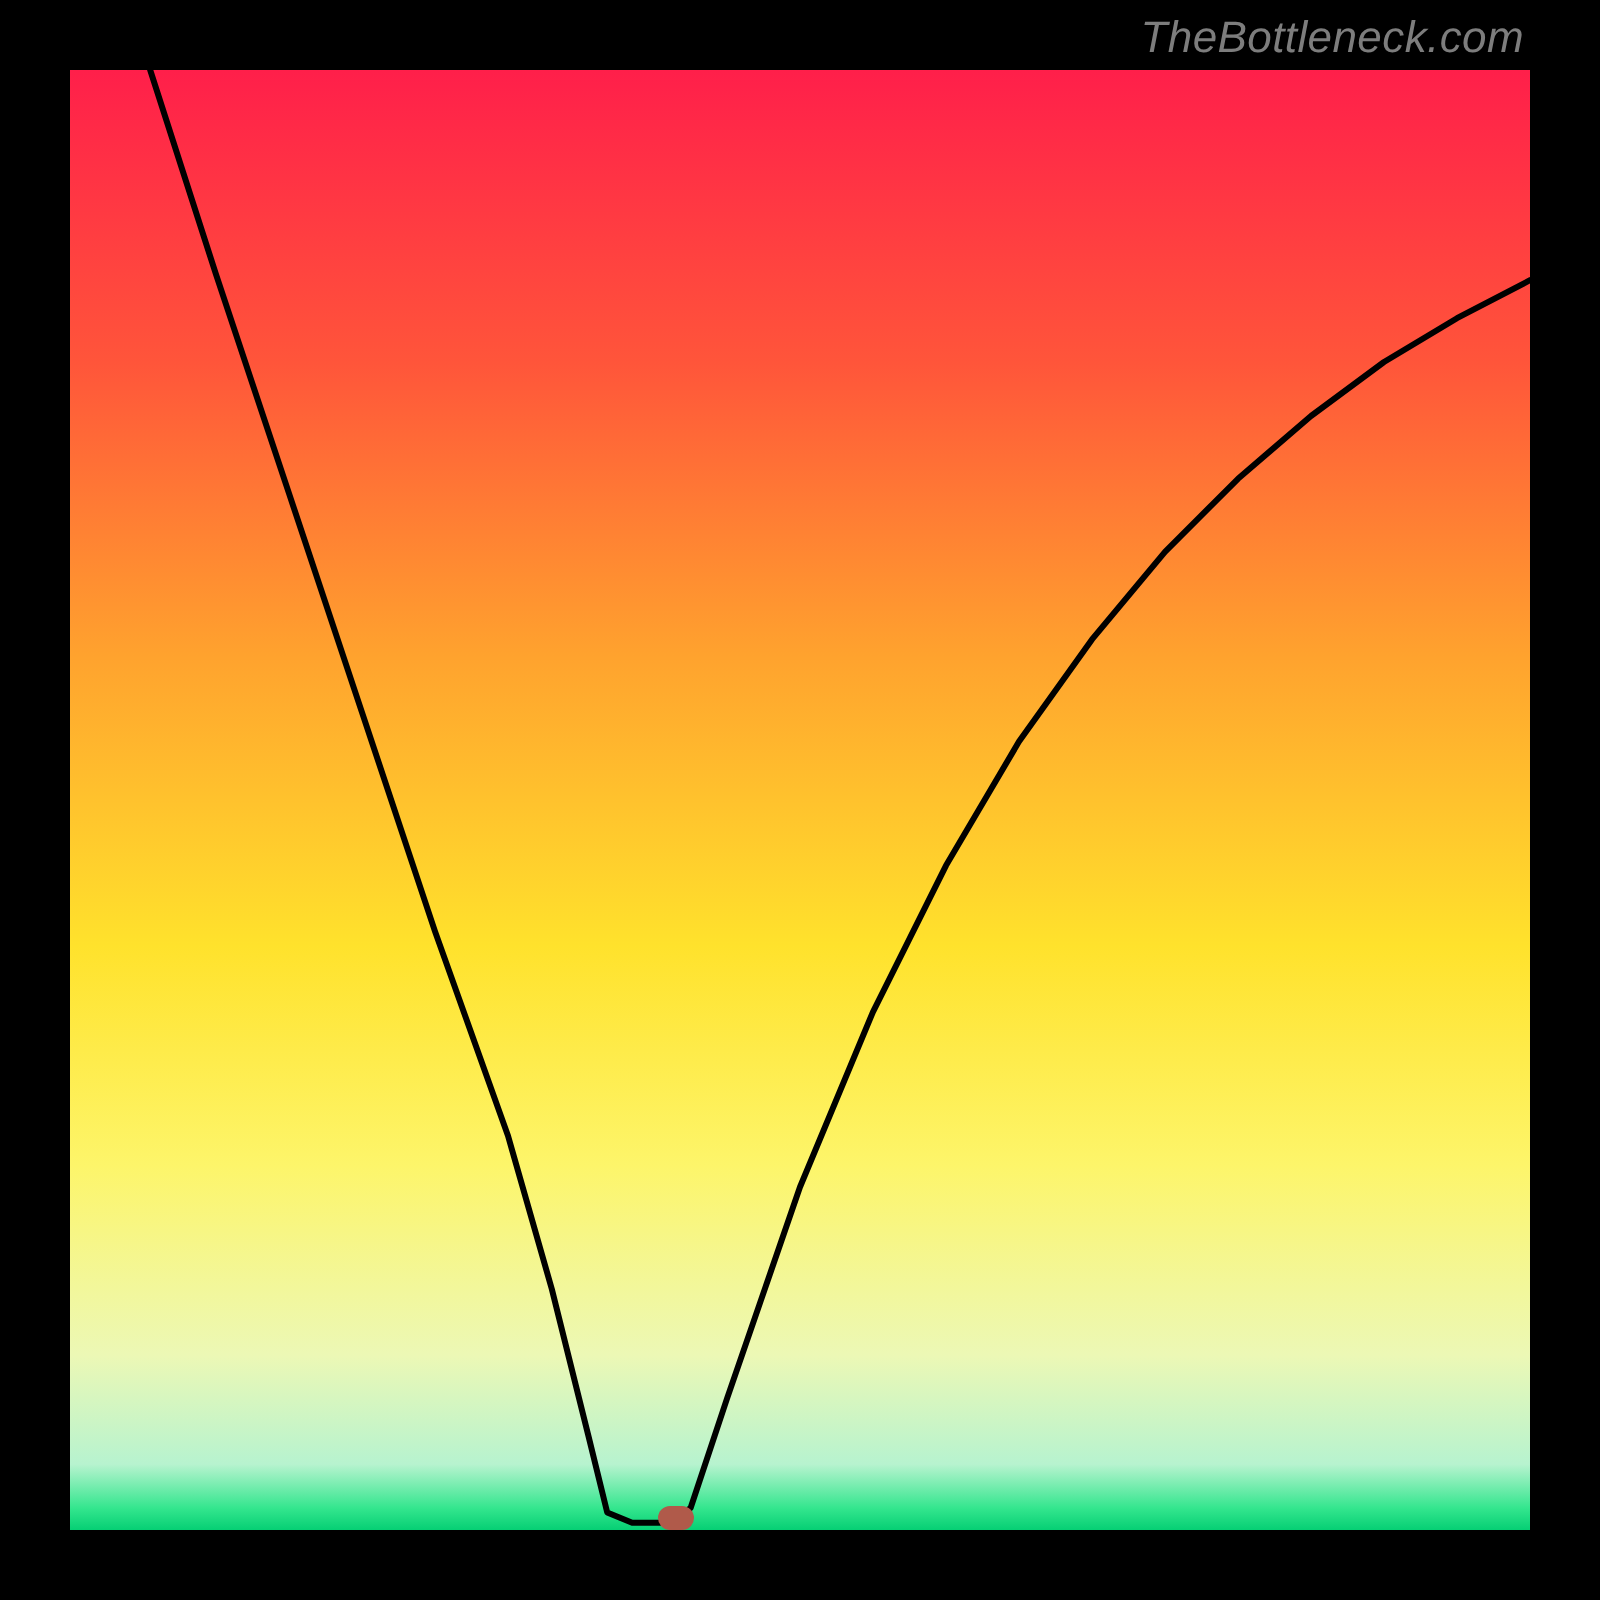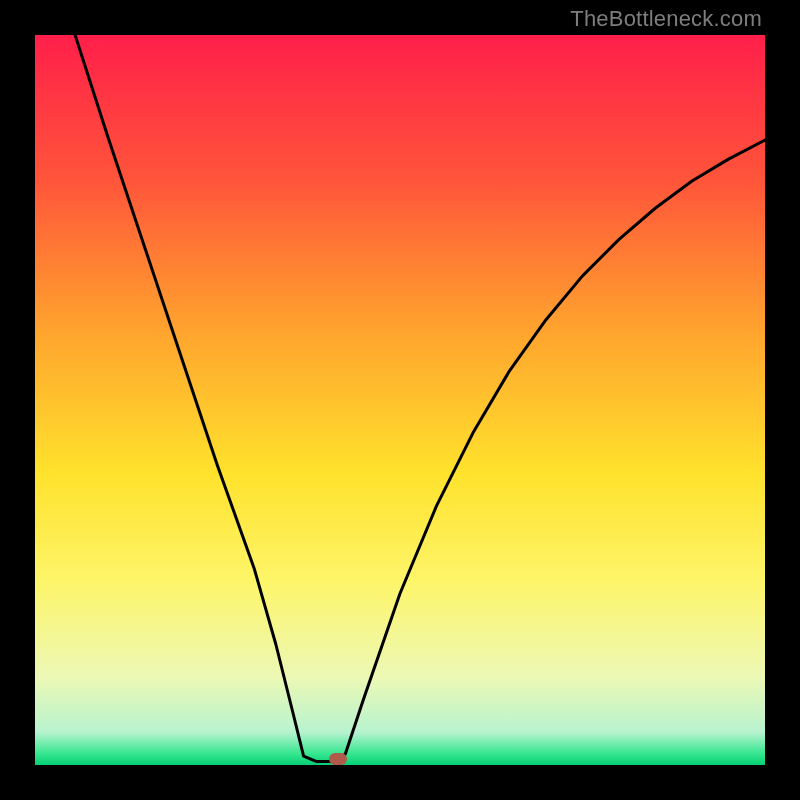"TheBottleneck.com" .watermark { font-style: none -> italic }
